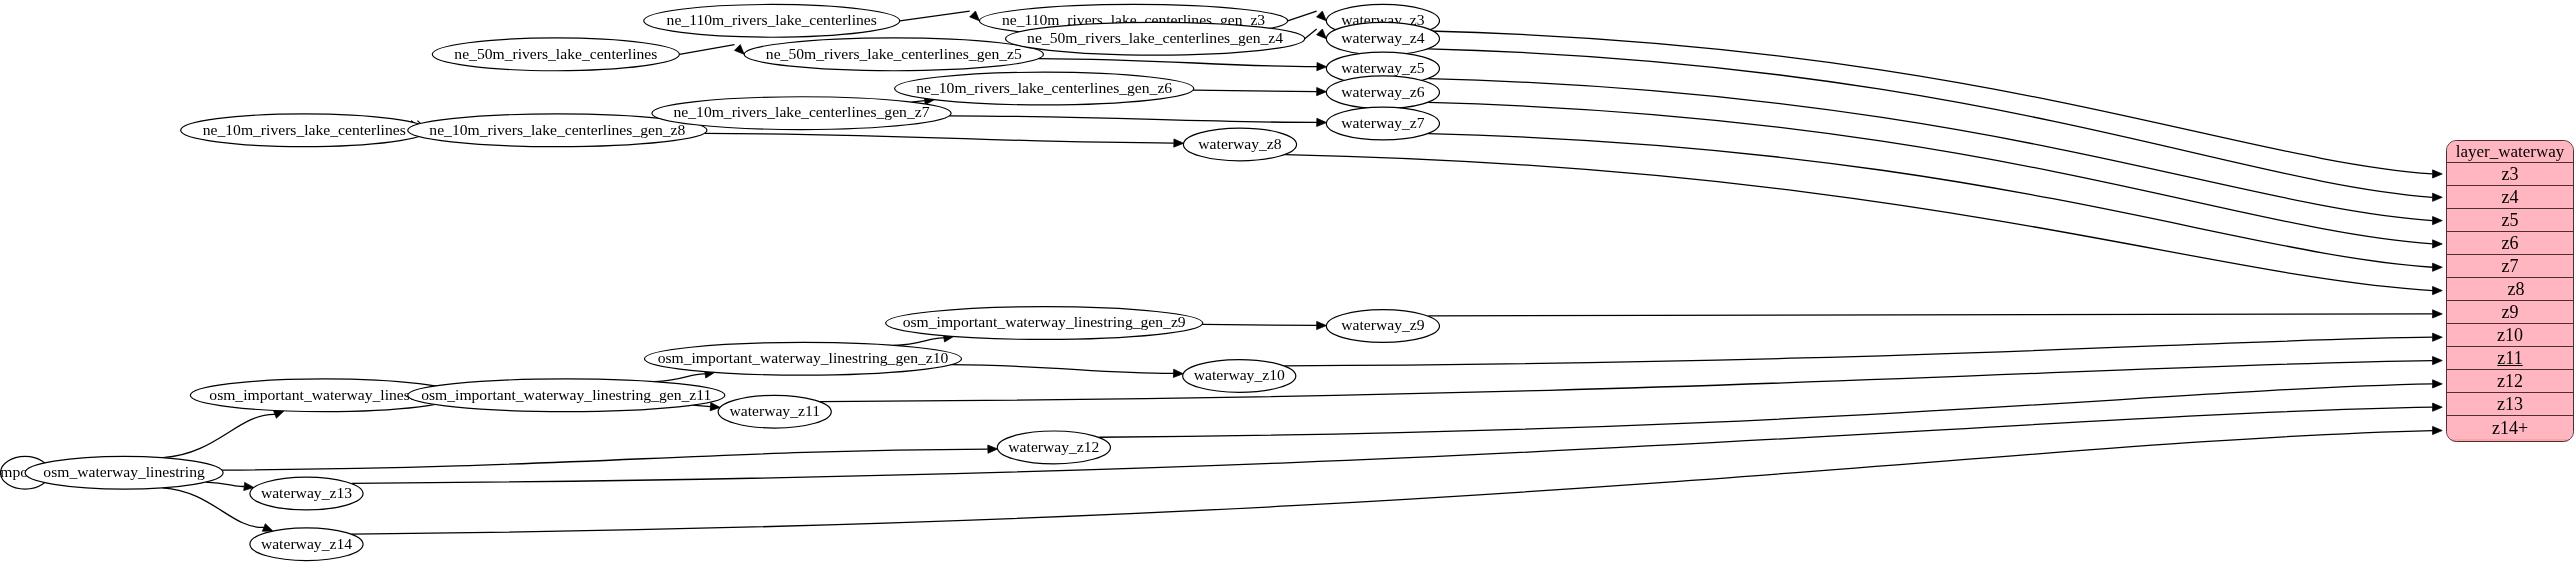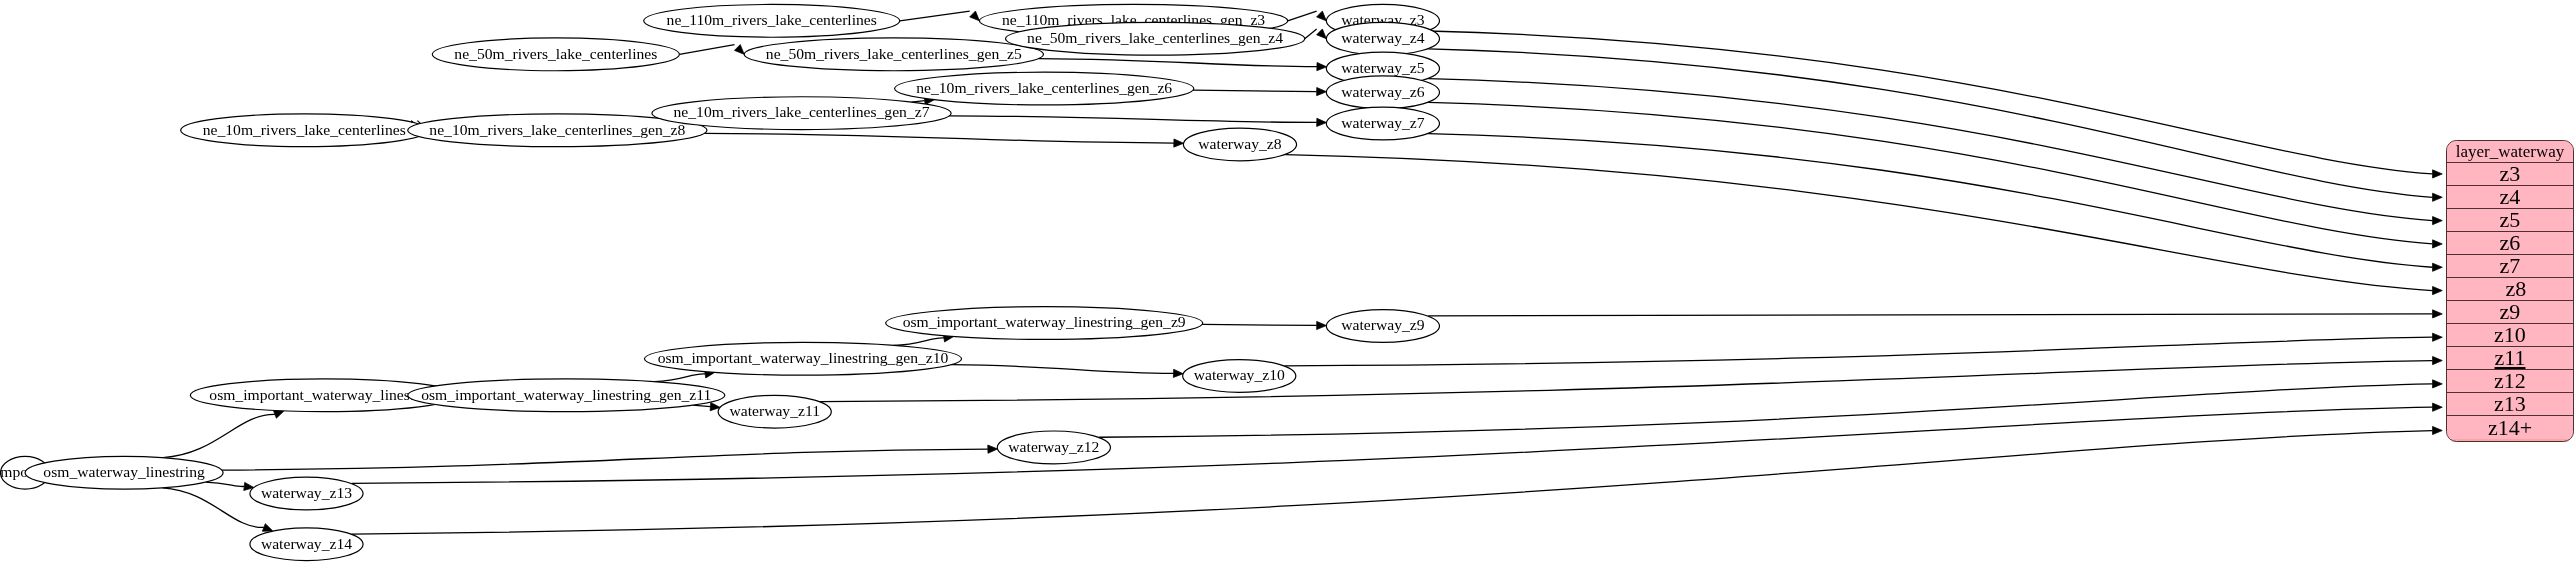"z3" .table-cell { font-size: 22px -> 18px }
